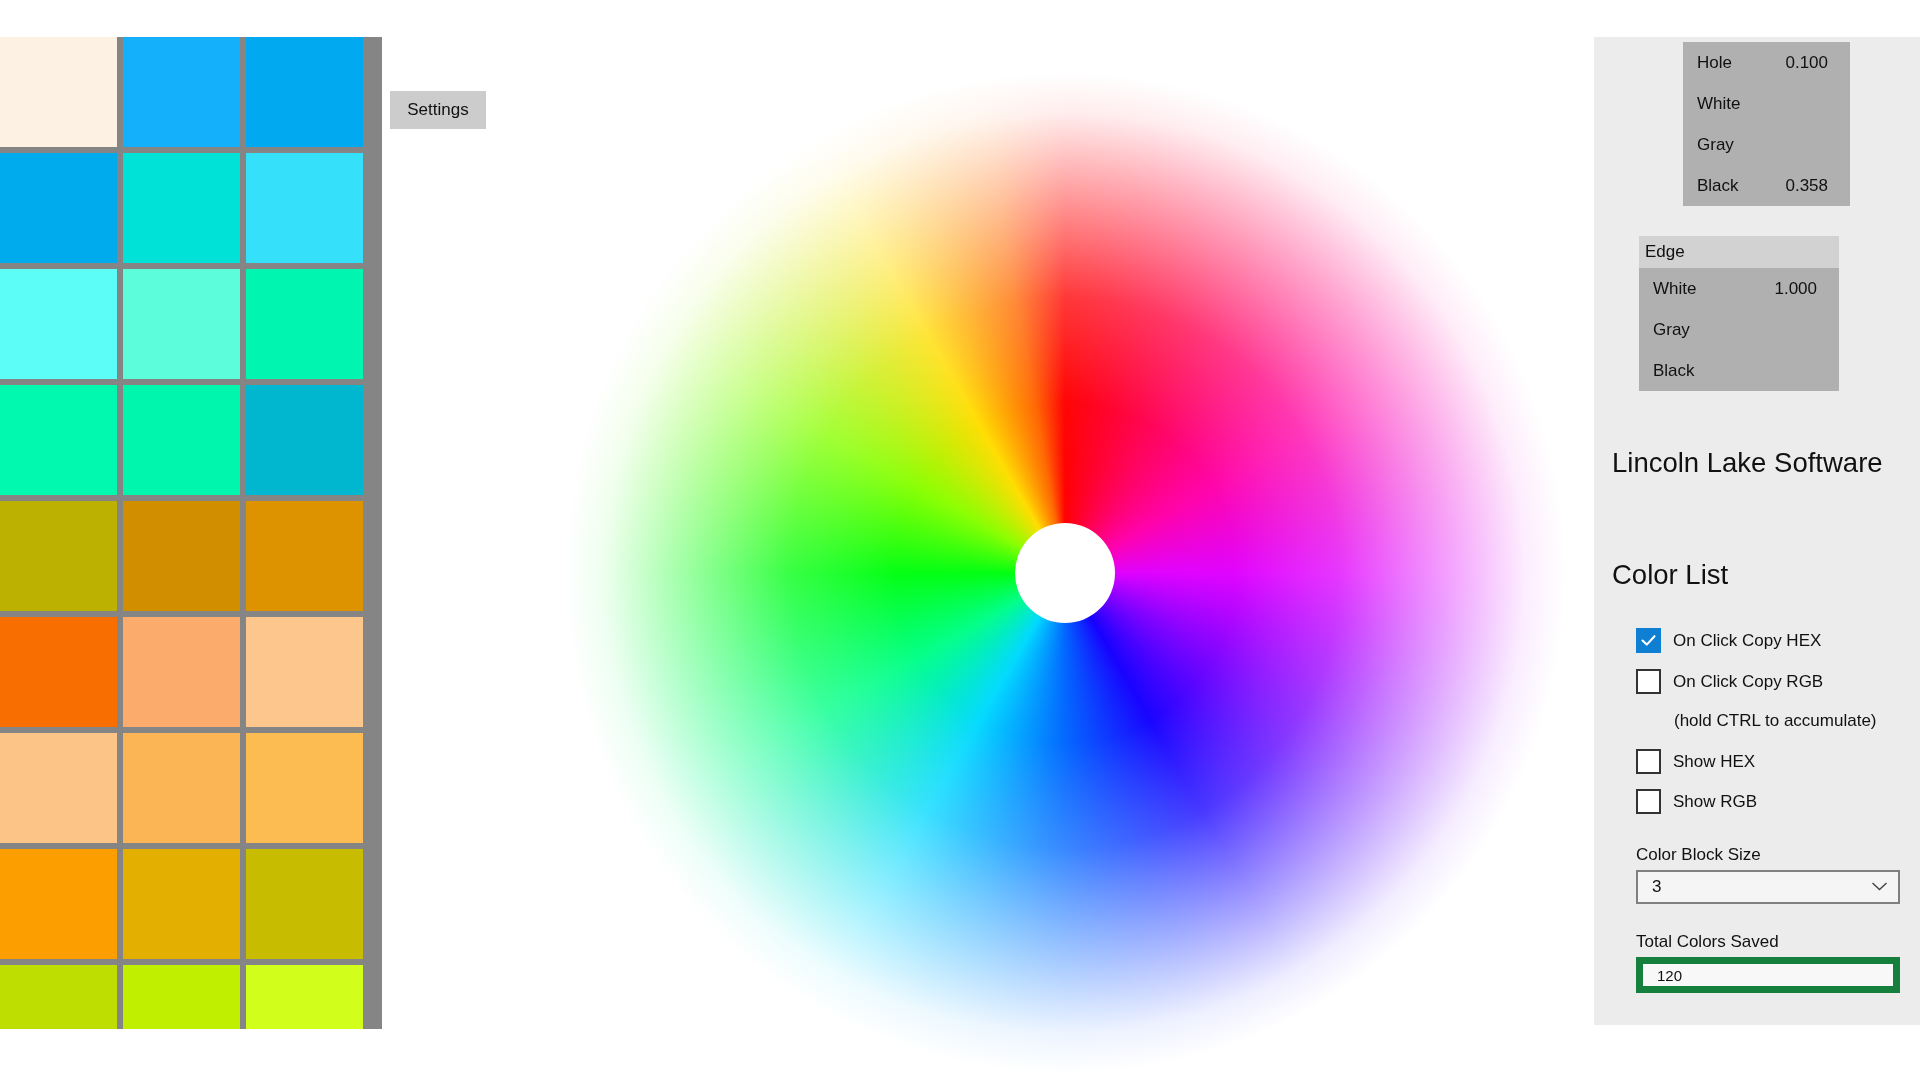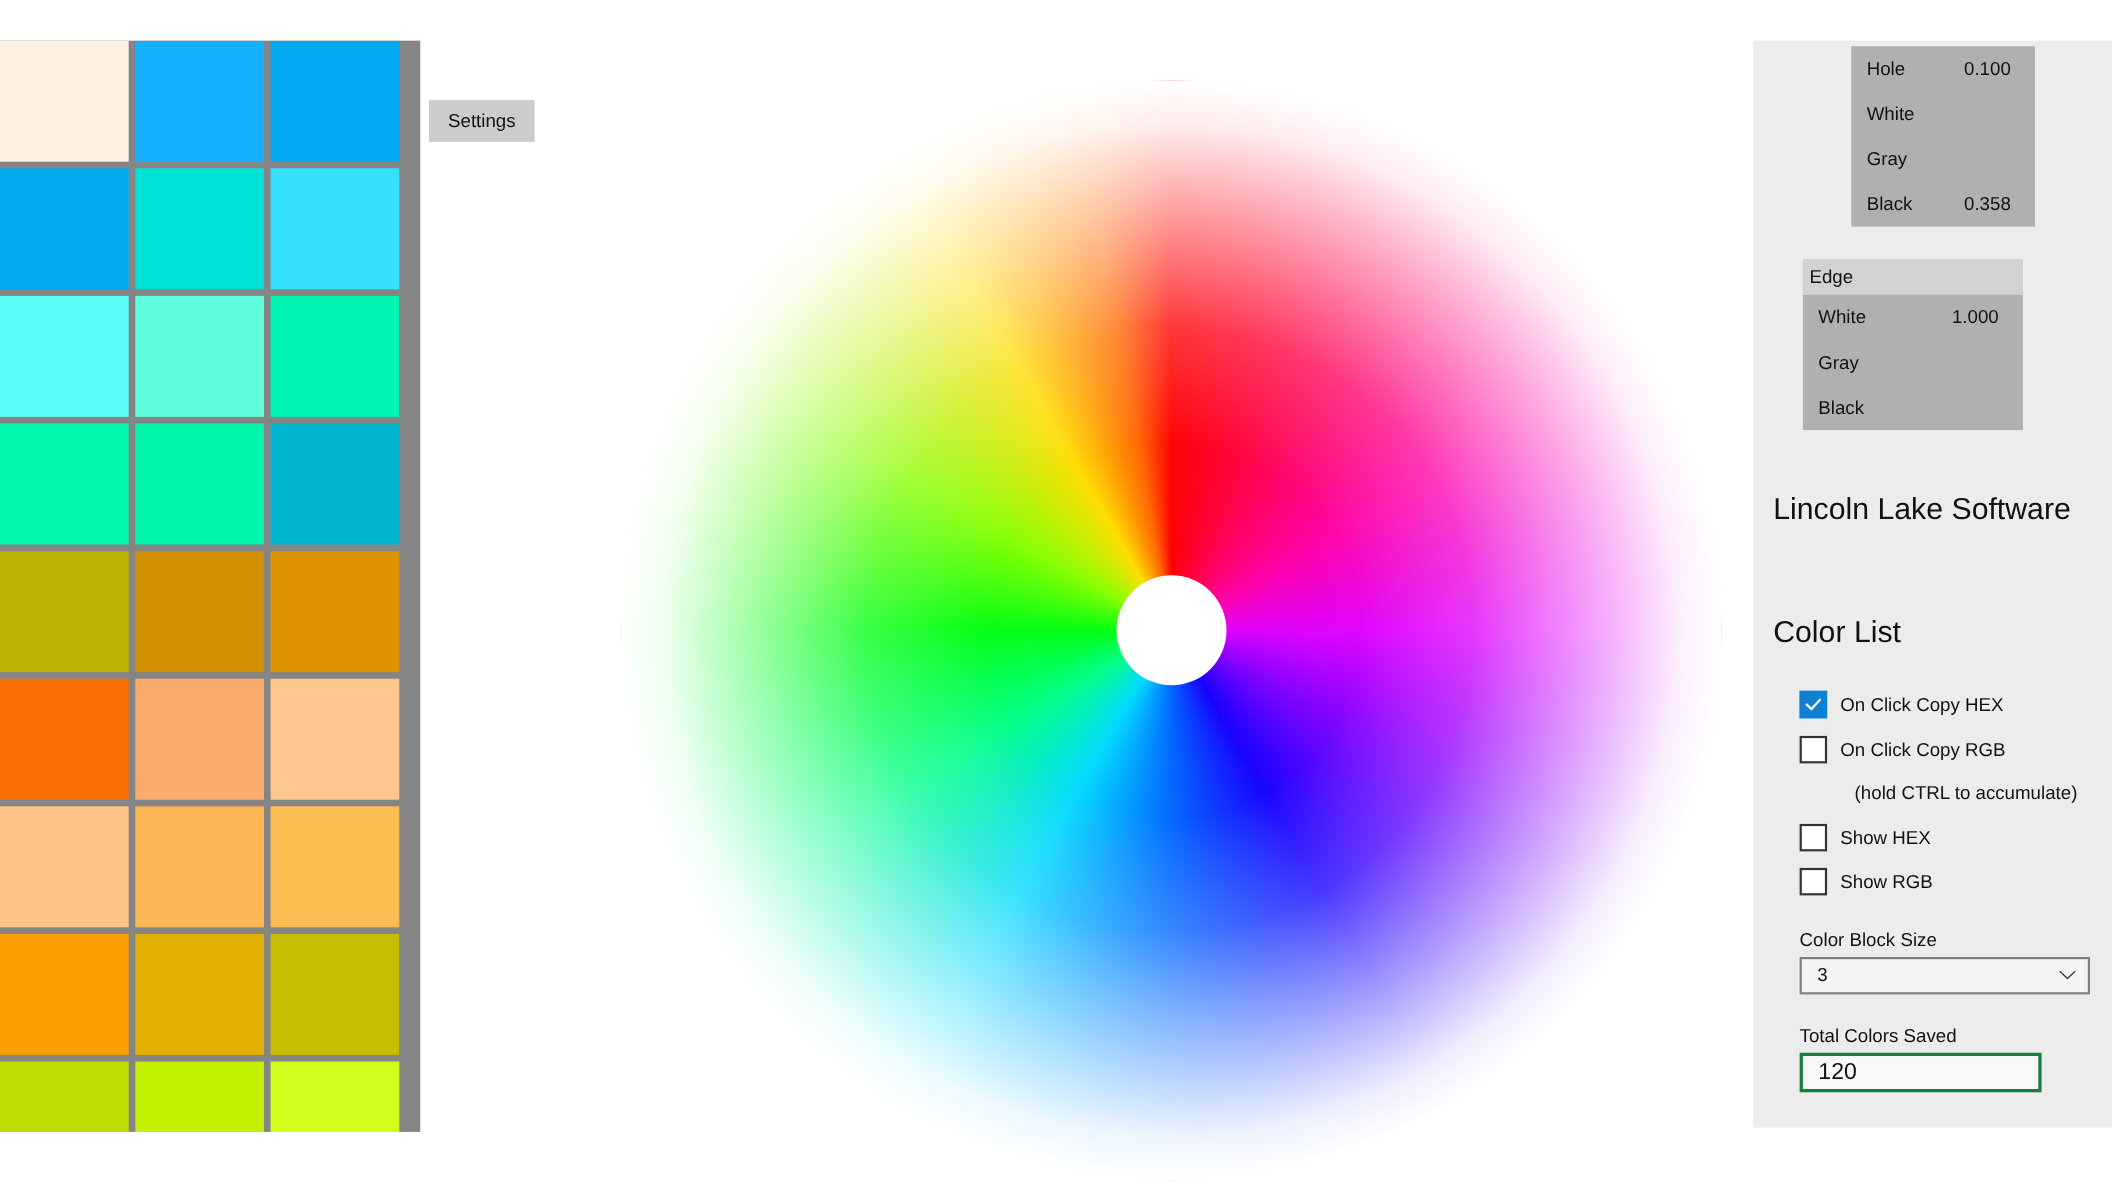"(hold CTRL to accumulate)" .hint { left: 92px -> 80px }
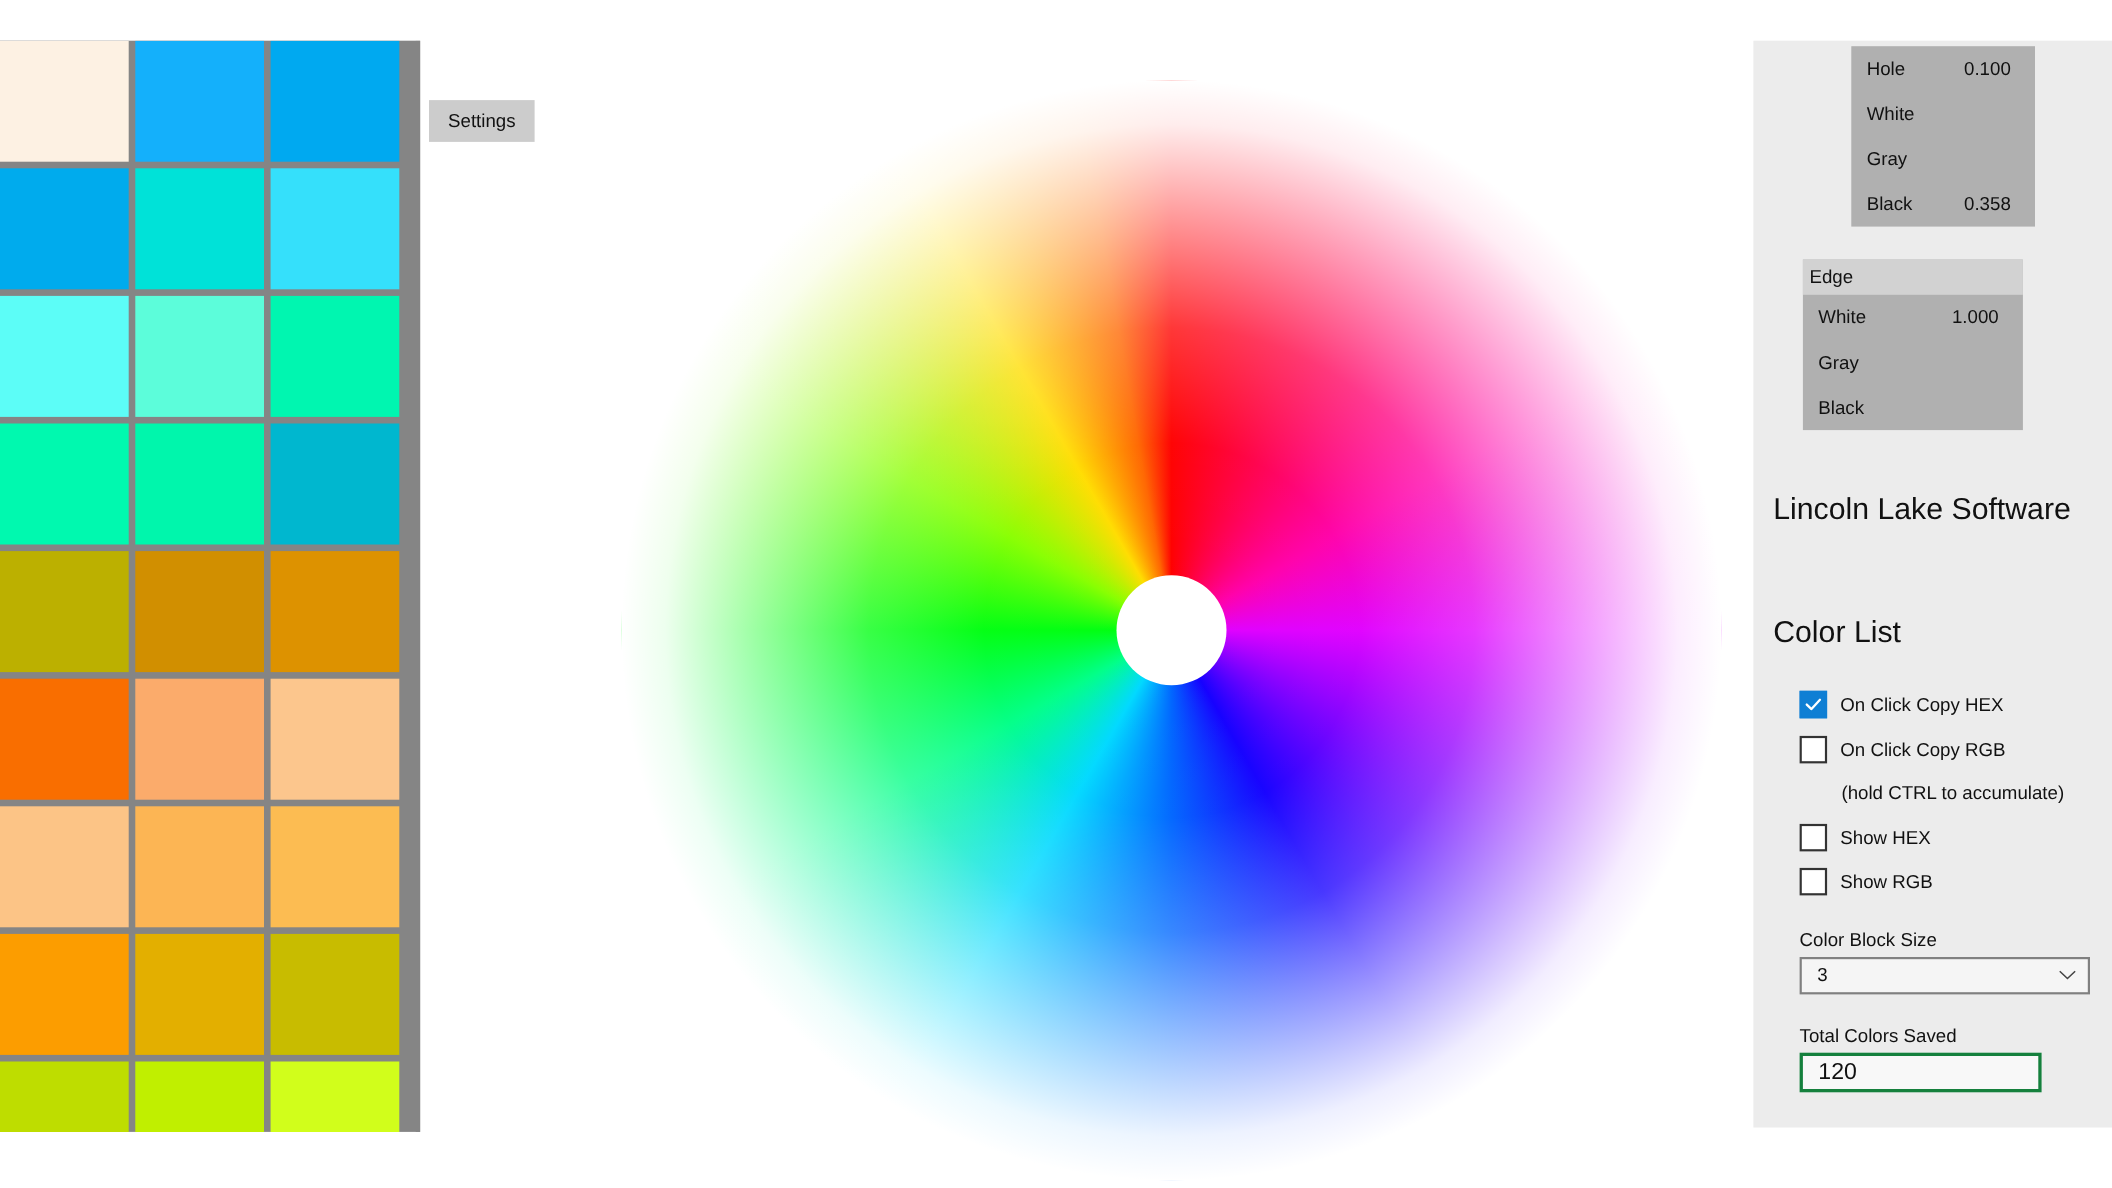"120" .text-box { border: 3px solid #15803d -> 7px solid #15803d; font-size: 21px -> 15px; width: 220px -> 264px }
